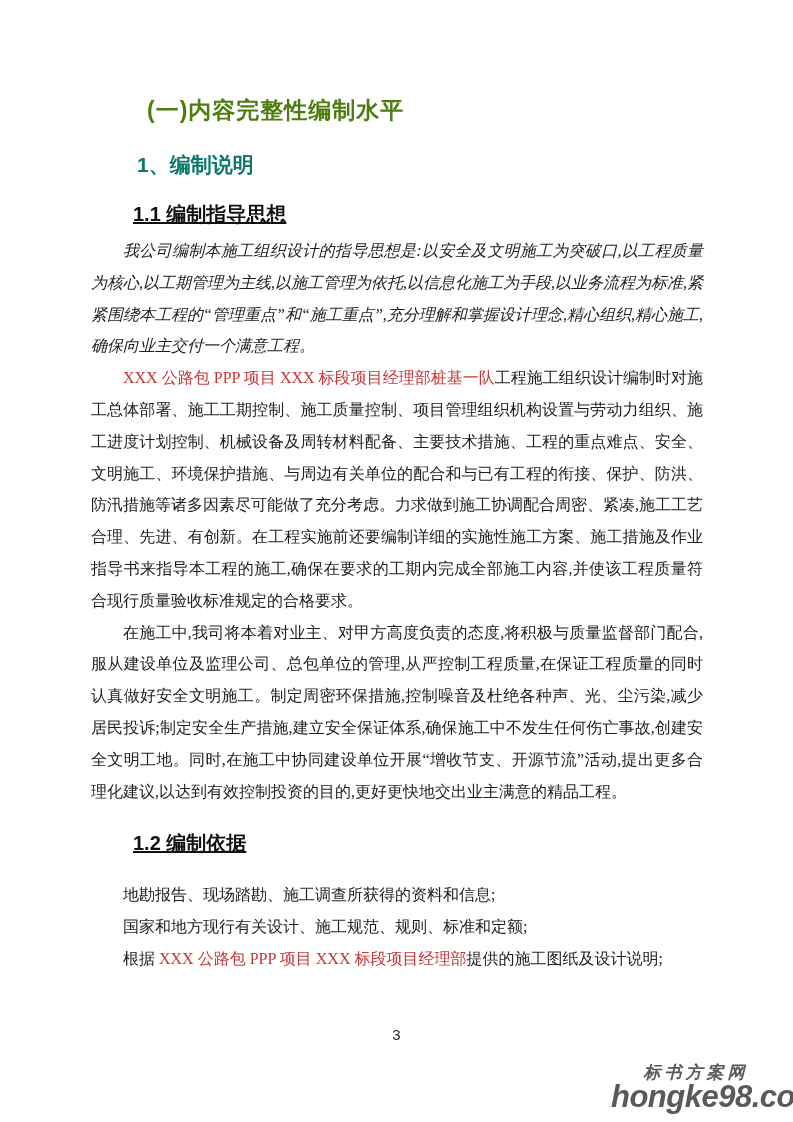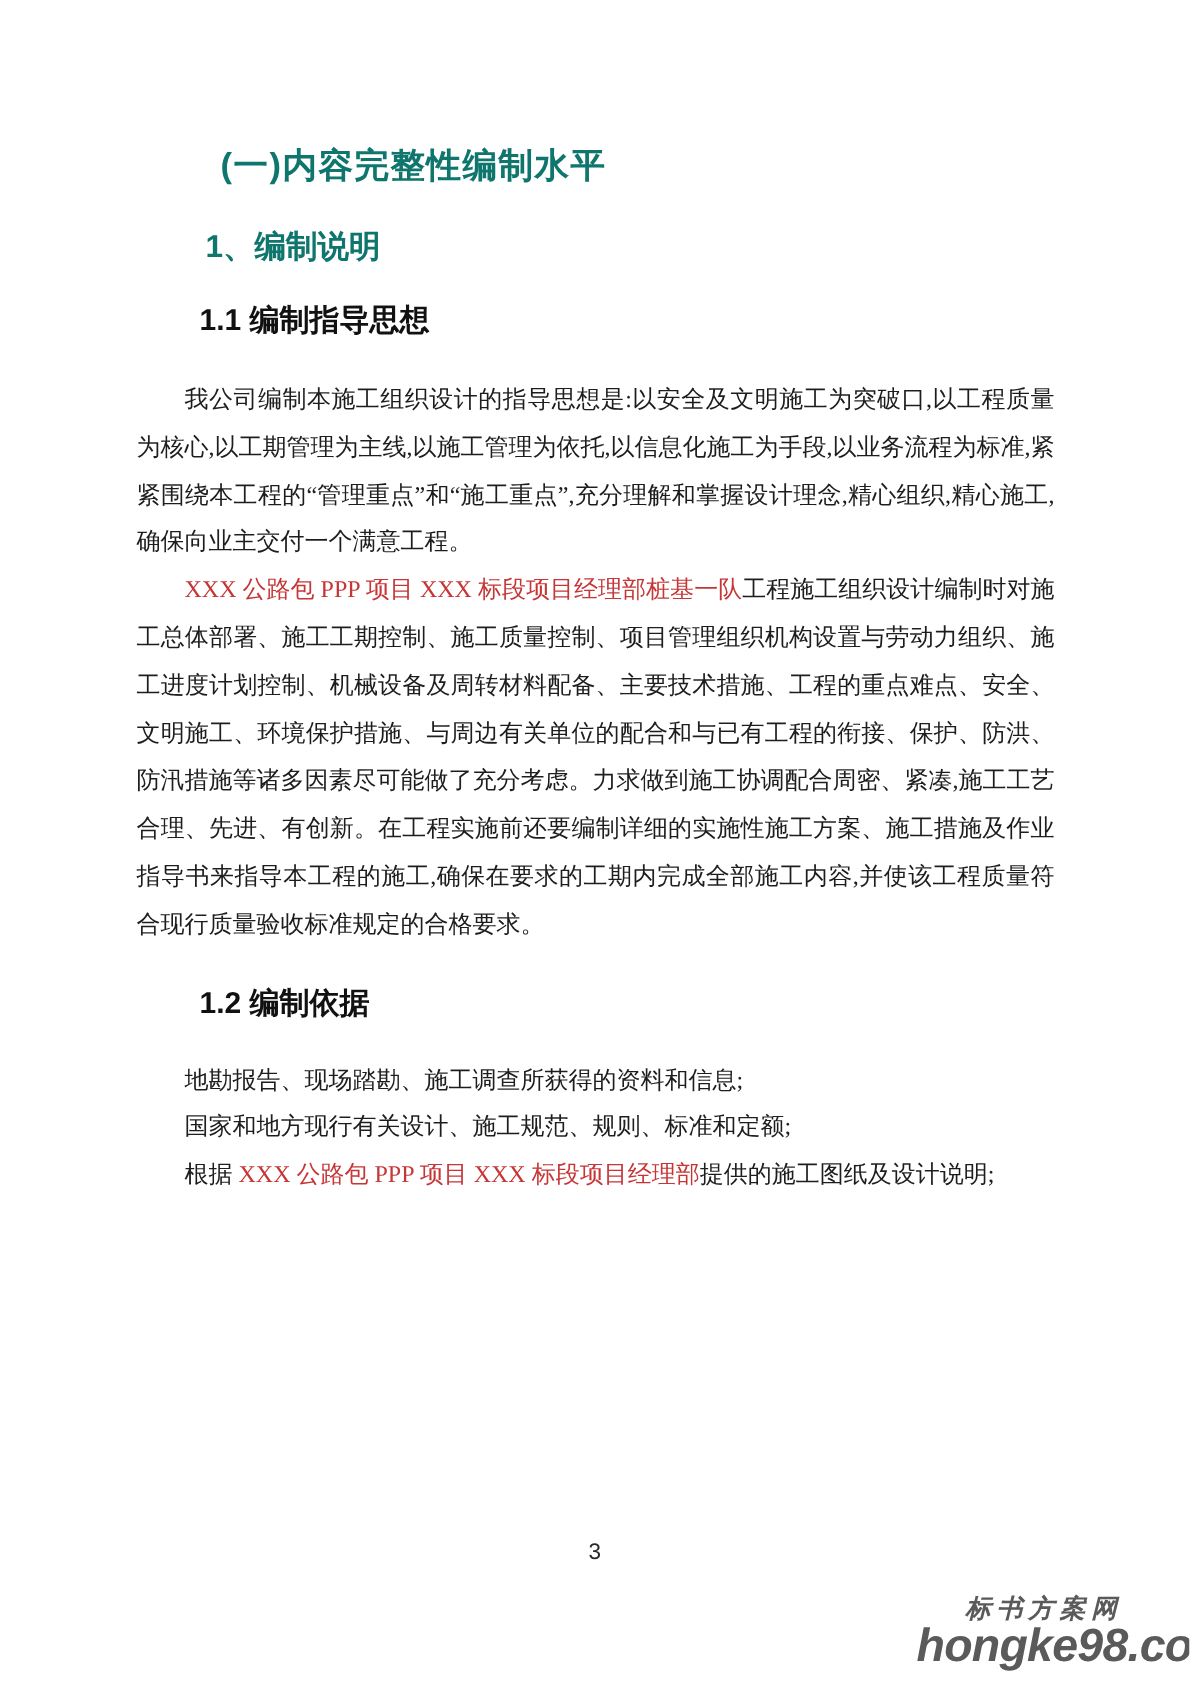"(一)内容完整性编制水平" .doc-title { color: #0f766e -> #4d7c0f }
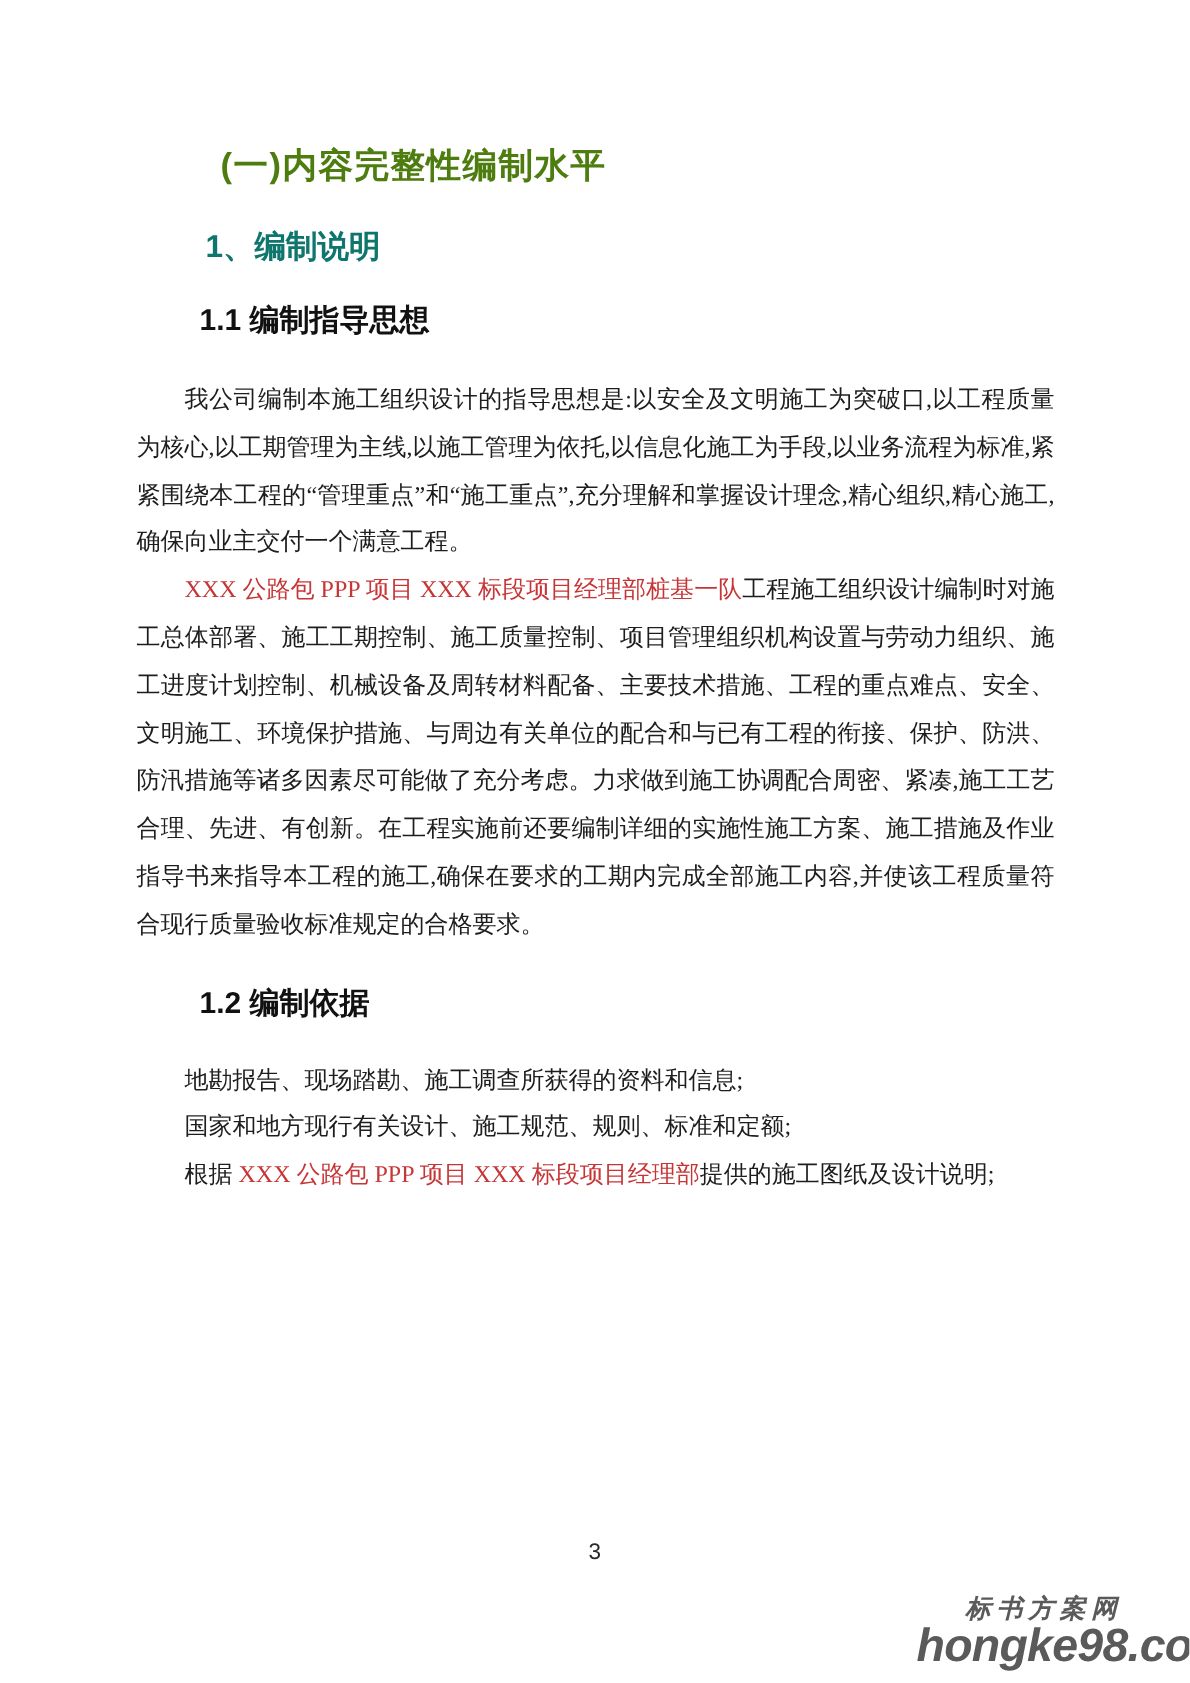"1.1 编制指导思想" .sub-heading { text-decoration: none -> underline }
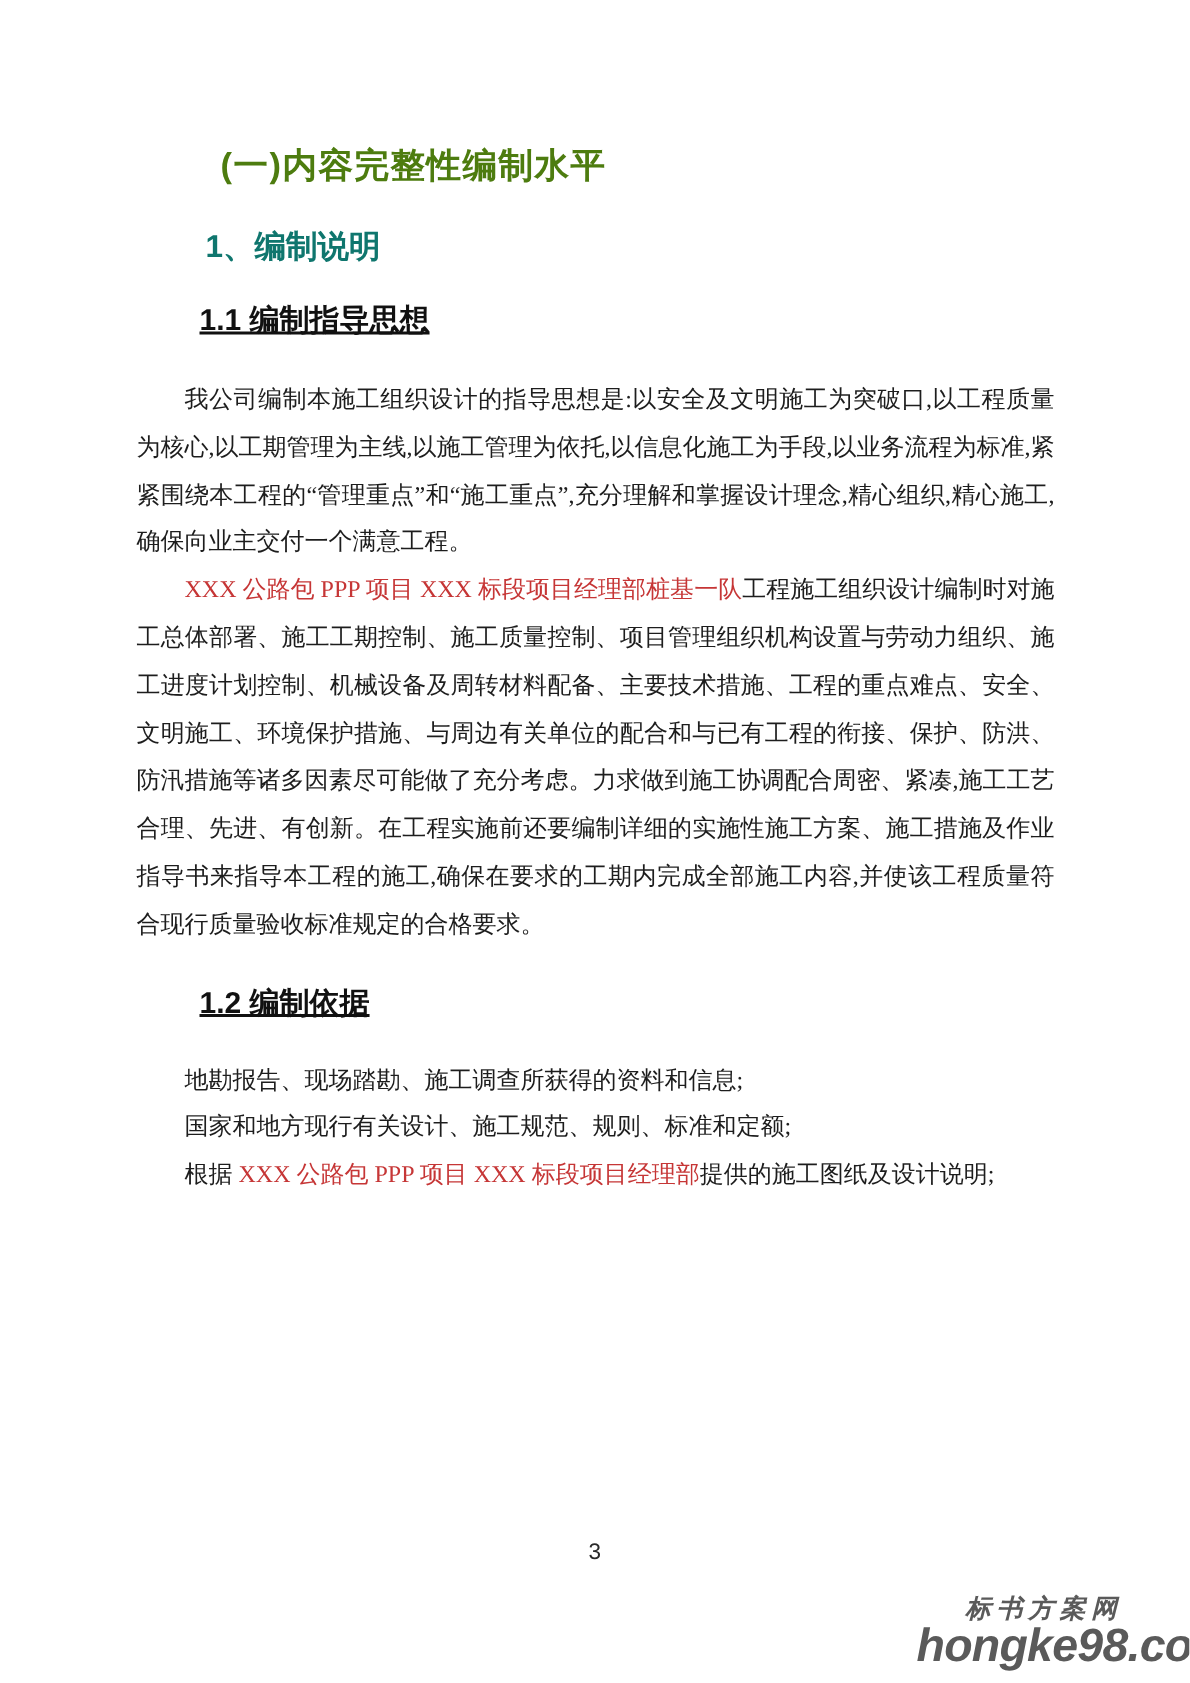"我公司编制本施工组织设计的指导思想是:以安全及文明施工为突破口,以工程质量为核心" .para.first { font-style: none -> italic; margin-top: 24px -> 8px }
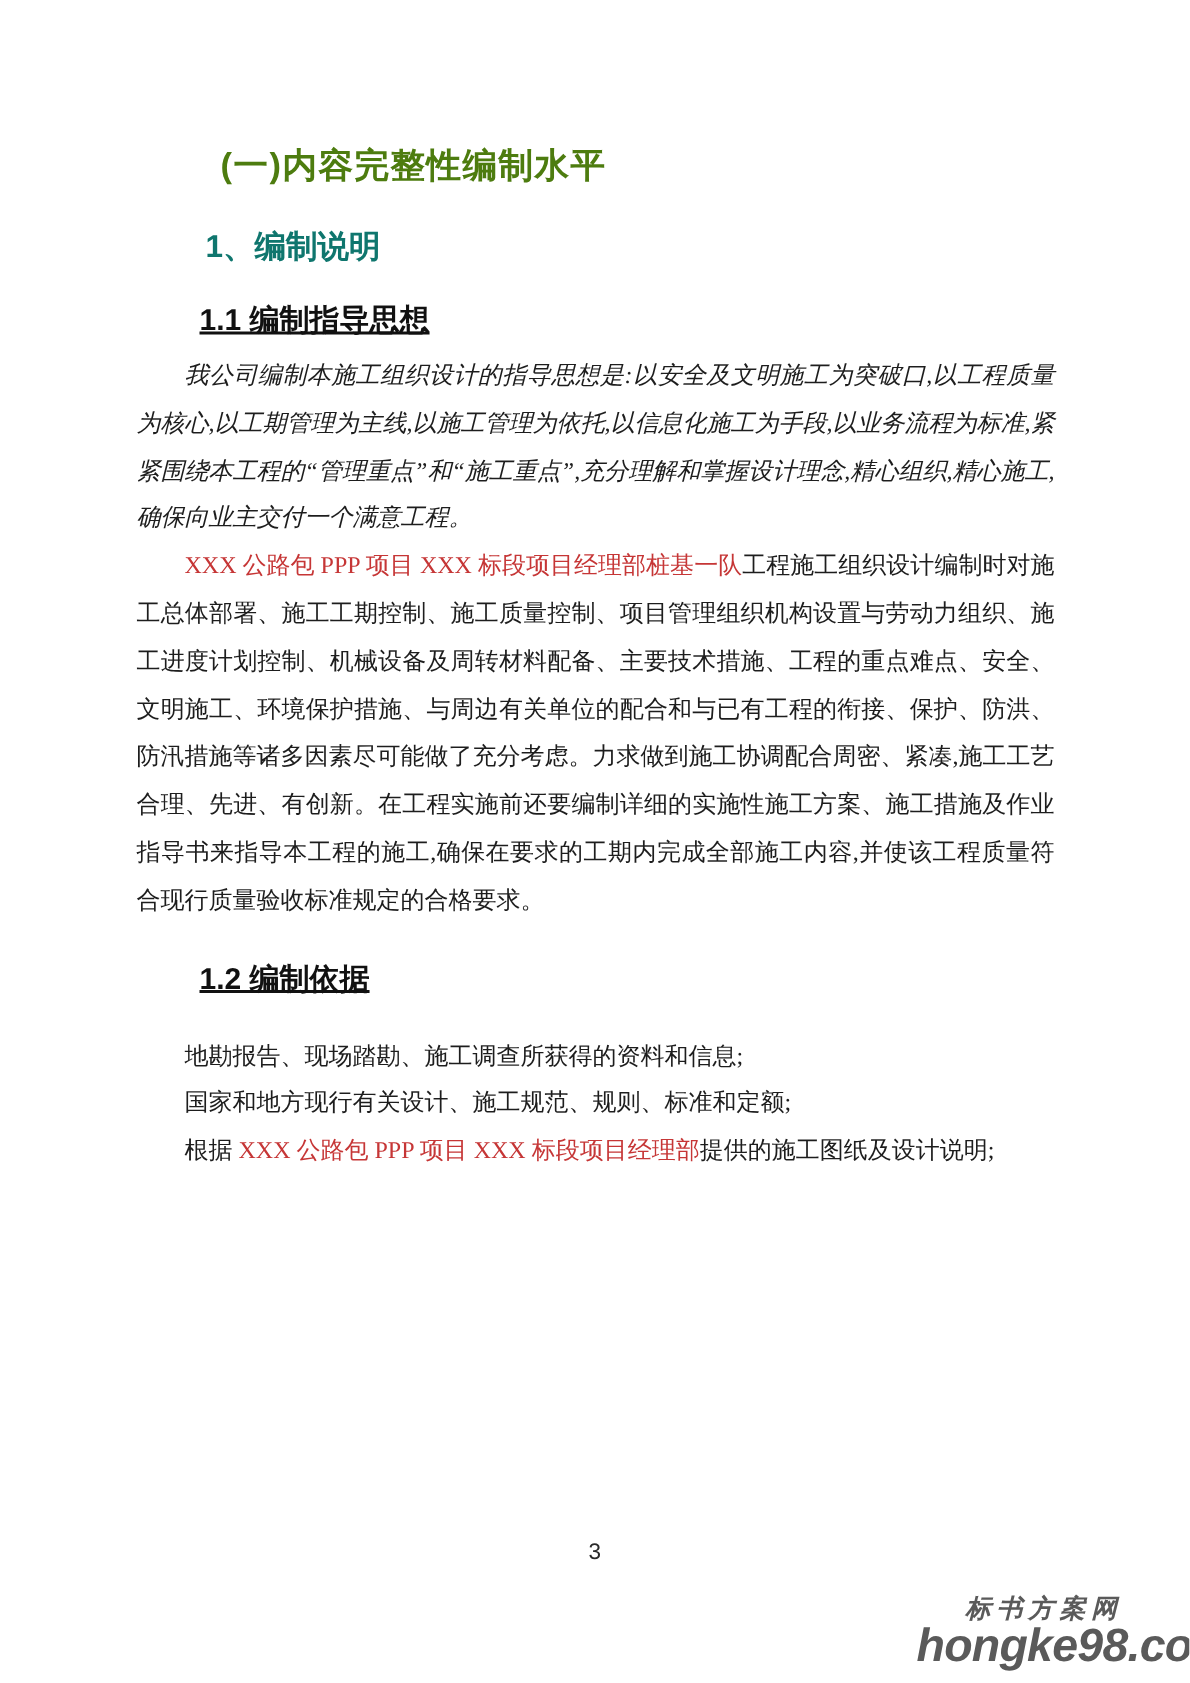"在施工中,我司将本着对业主、对甲方高度负责的态度,将积极与质量监督部门配合,服从" p.para { html: none -> <p><span>在施工中,我司将本着对业主、对甲方高度负责的态度,将积极与质量监督部门配合,服从建设单位及监理公司、总包单位的管理,从严控制工程质量,在保证工程质量的同时认真做好安全文明施工。制定周密环保措施,控制噪音及杜绝各种声、光、尘污染,减少居民投诉;制定安全生产措施,建立安全保证体系,确保施工中不发生任何伤亡事故,创建安全文明工地。同时,在施工中协同建设单位开展“增收节支、开源节流”活动,提出更多合理化建议,以达到有效控制投资的目的,更好更快地交出业主满意的精品工程。</span></p> }
